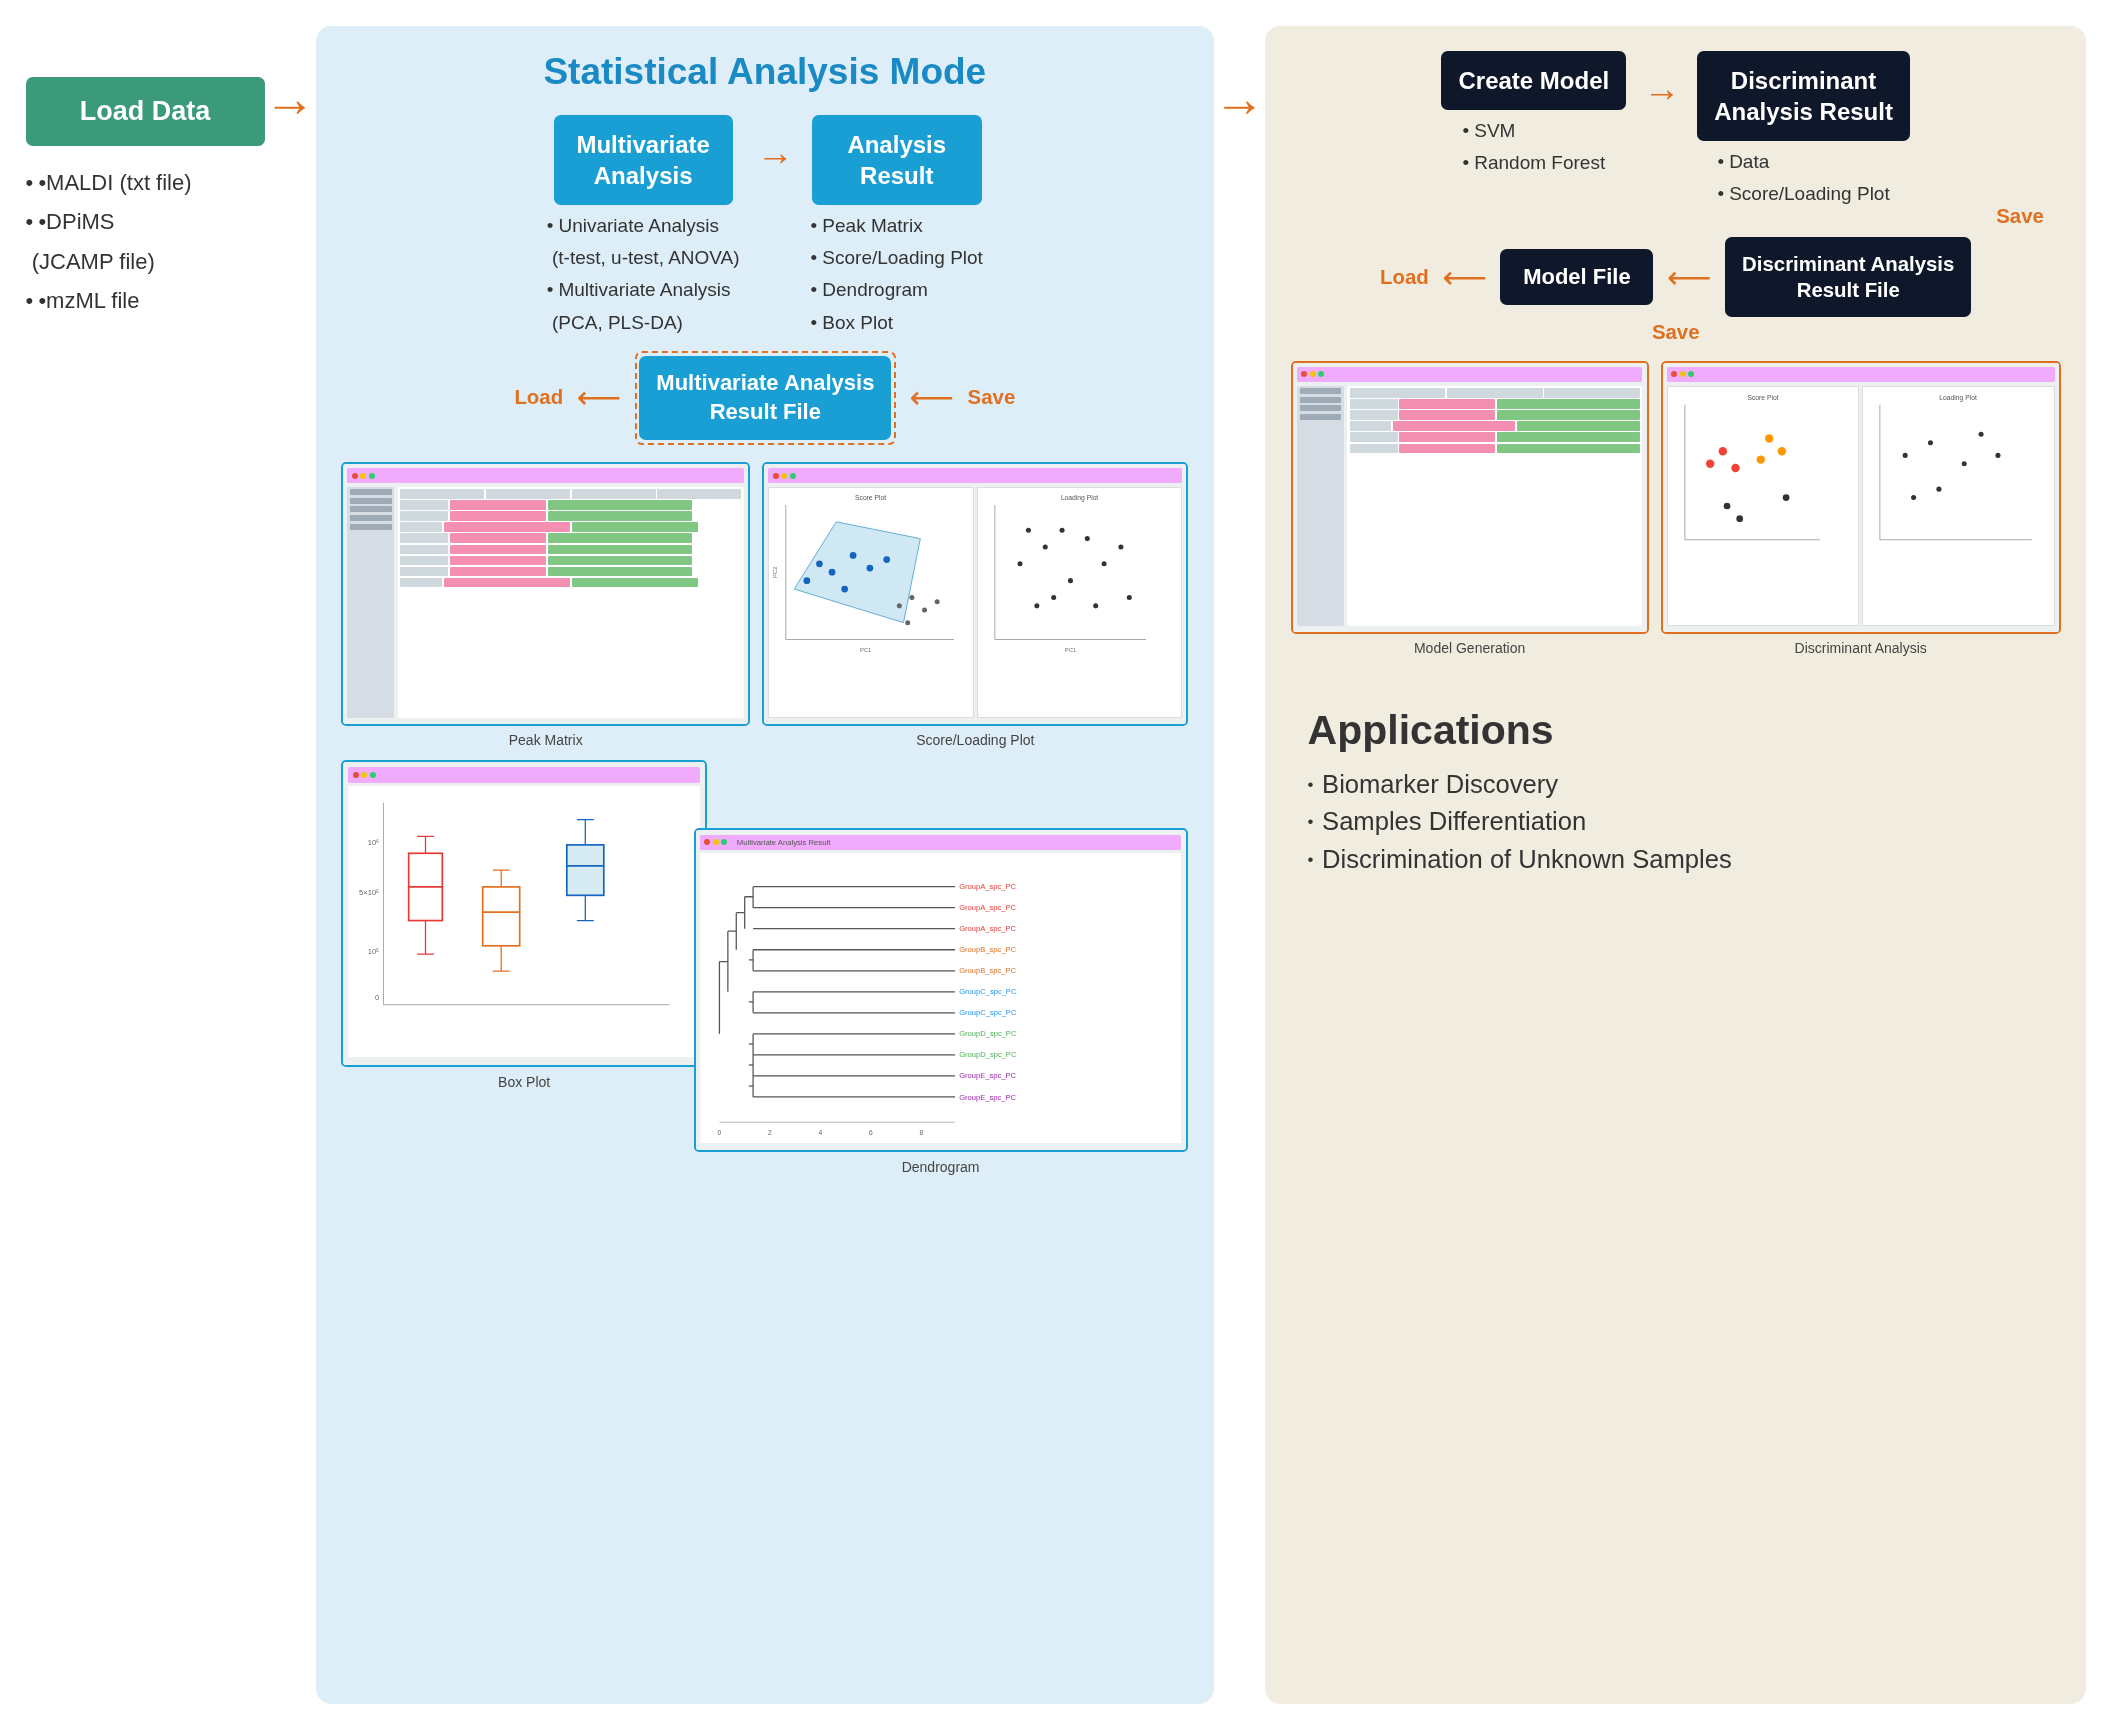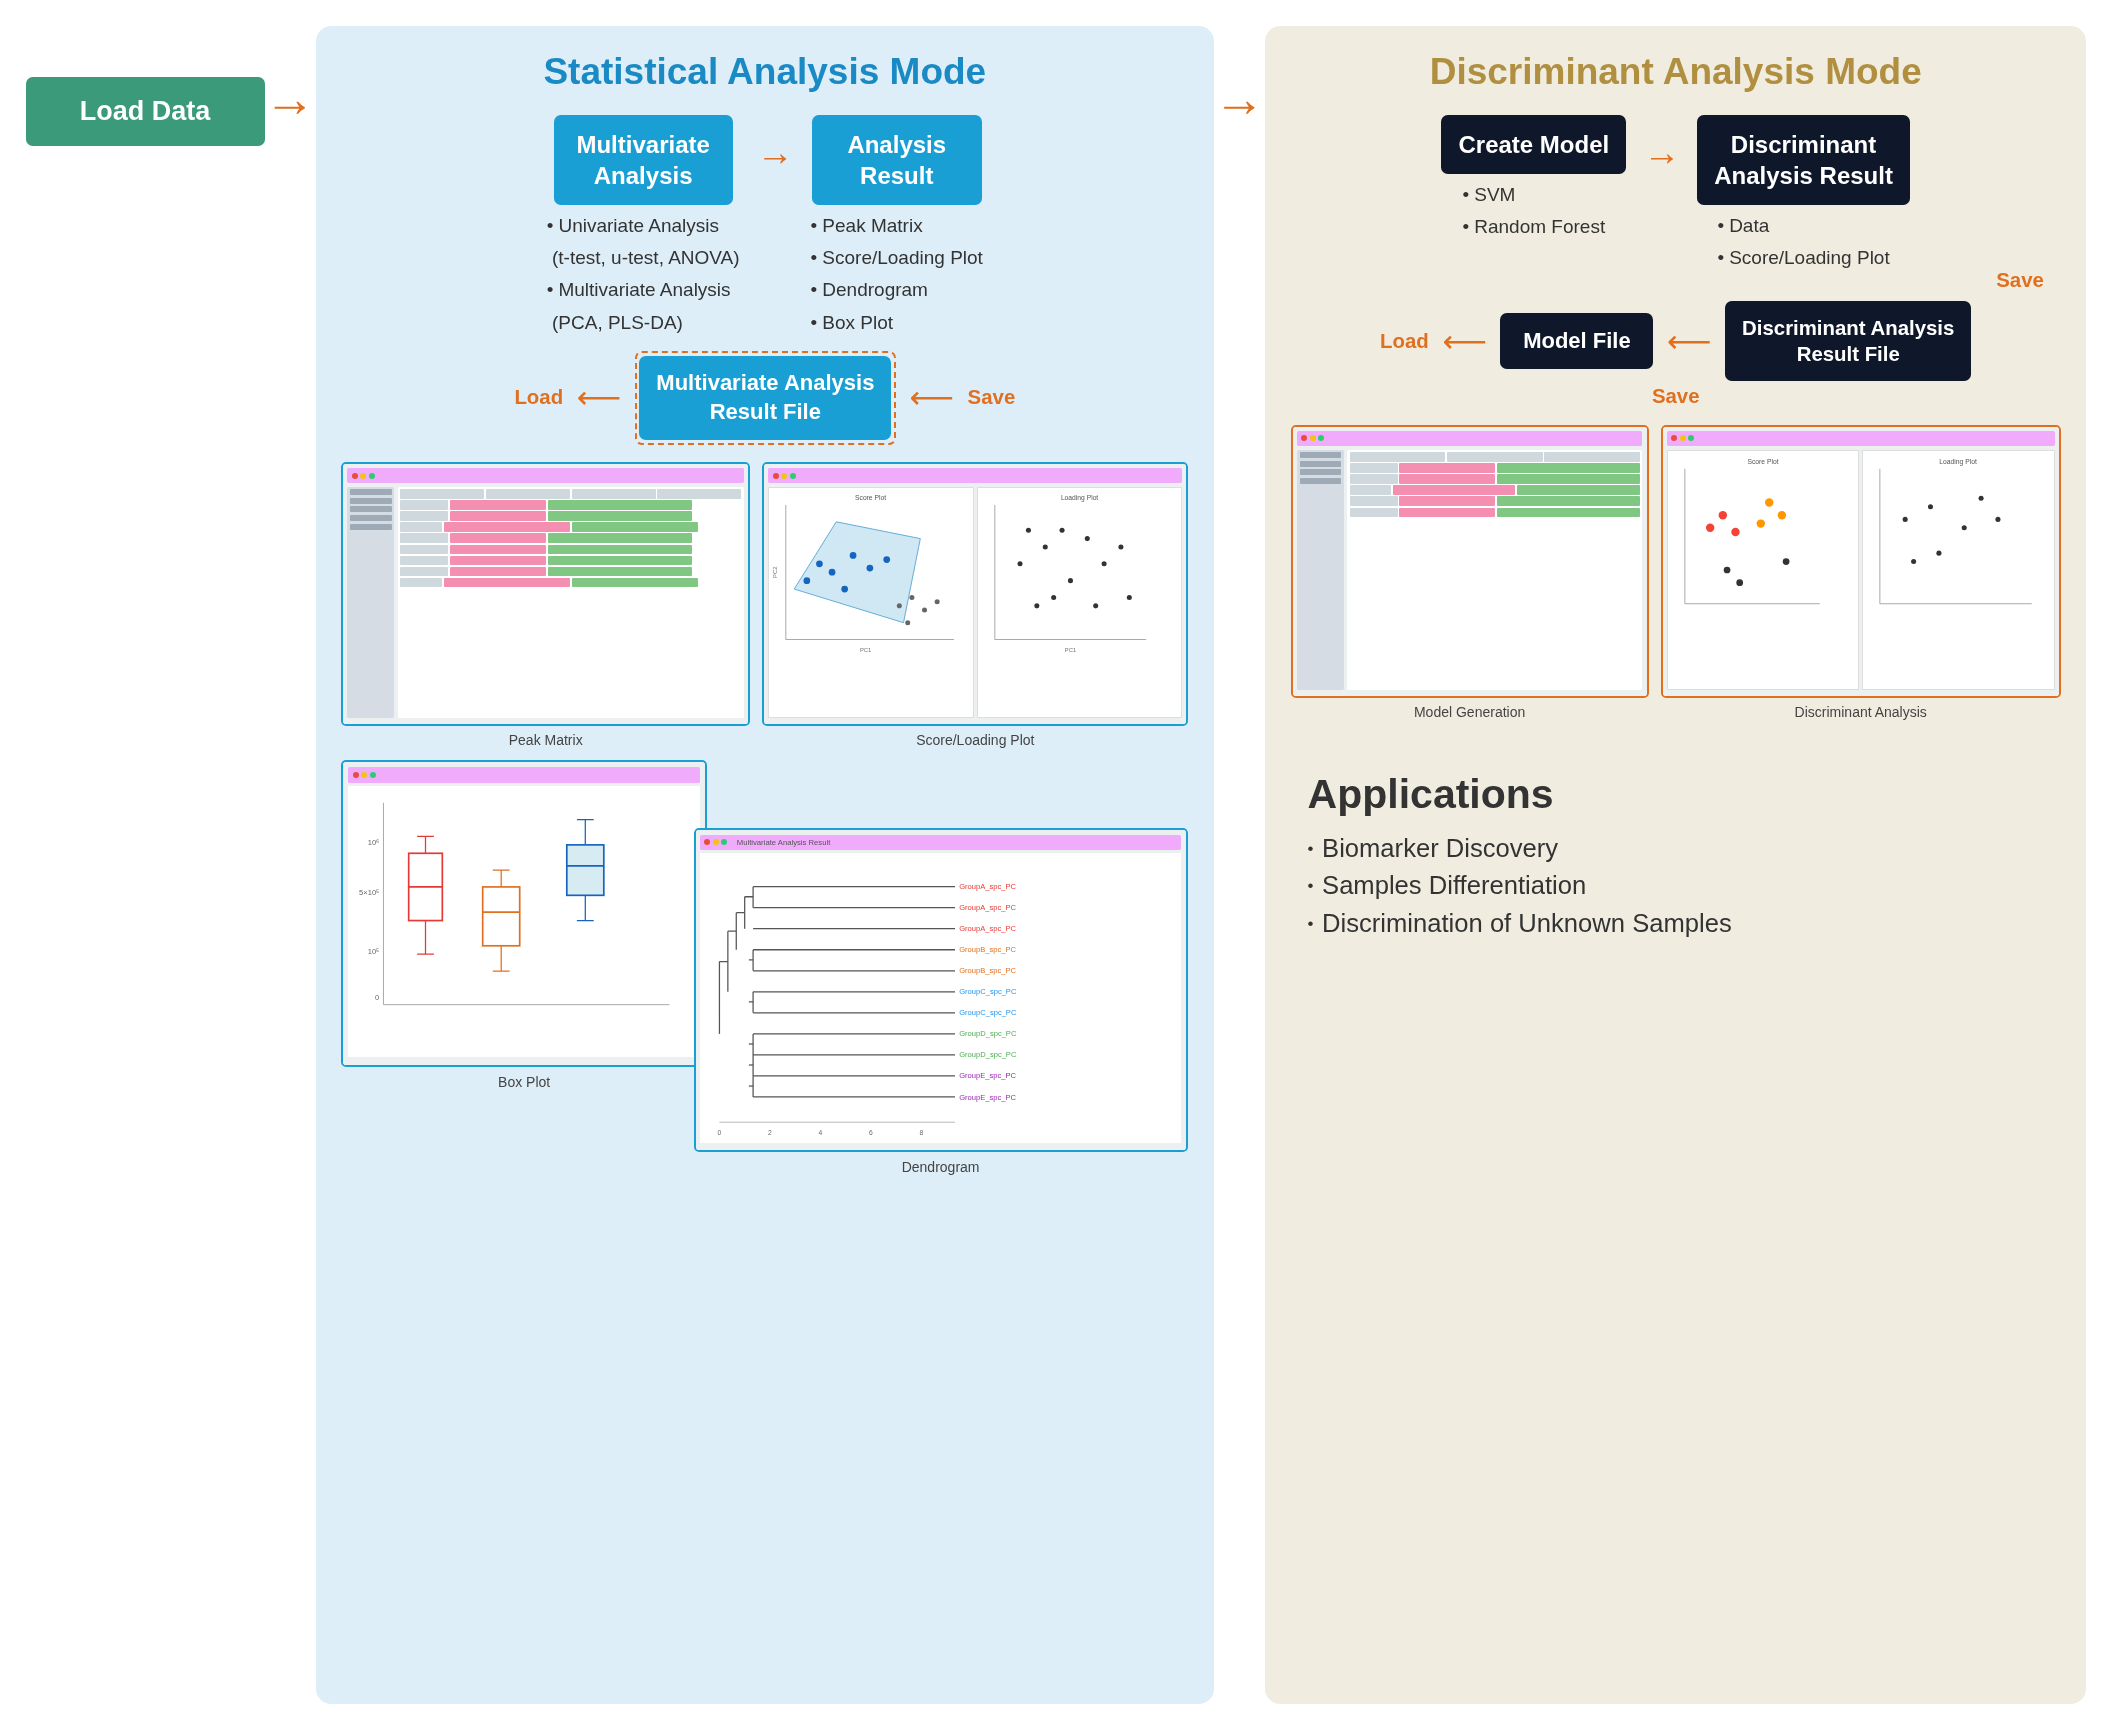"Discriminant Analysis Mode" div.fc-header { html: <div>Discriminant Analysis Mode</div> -> none }
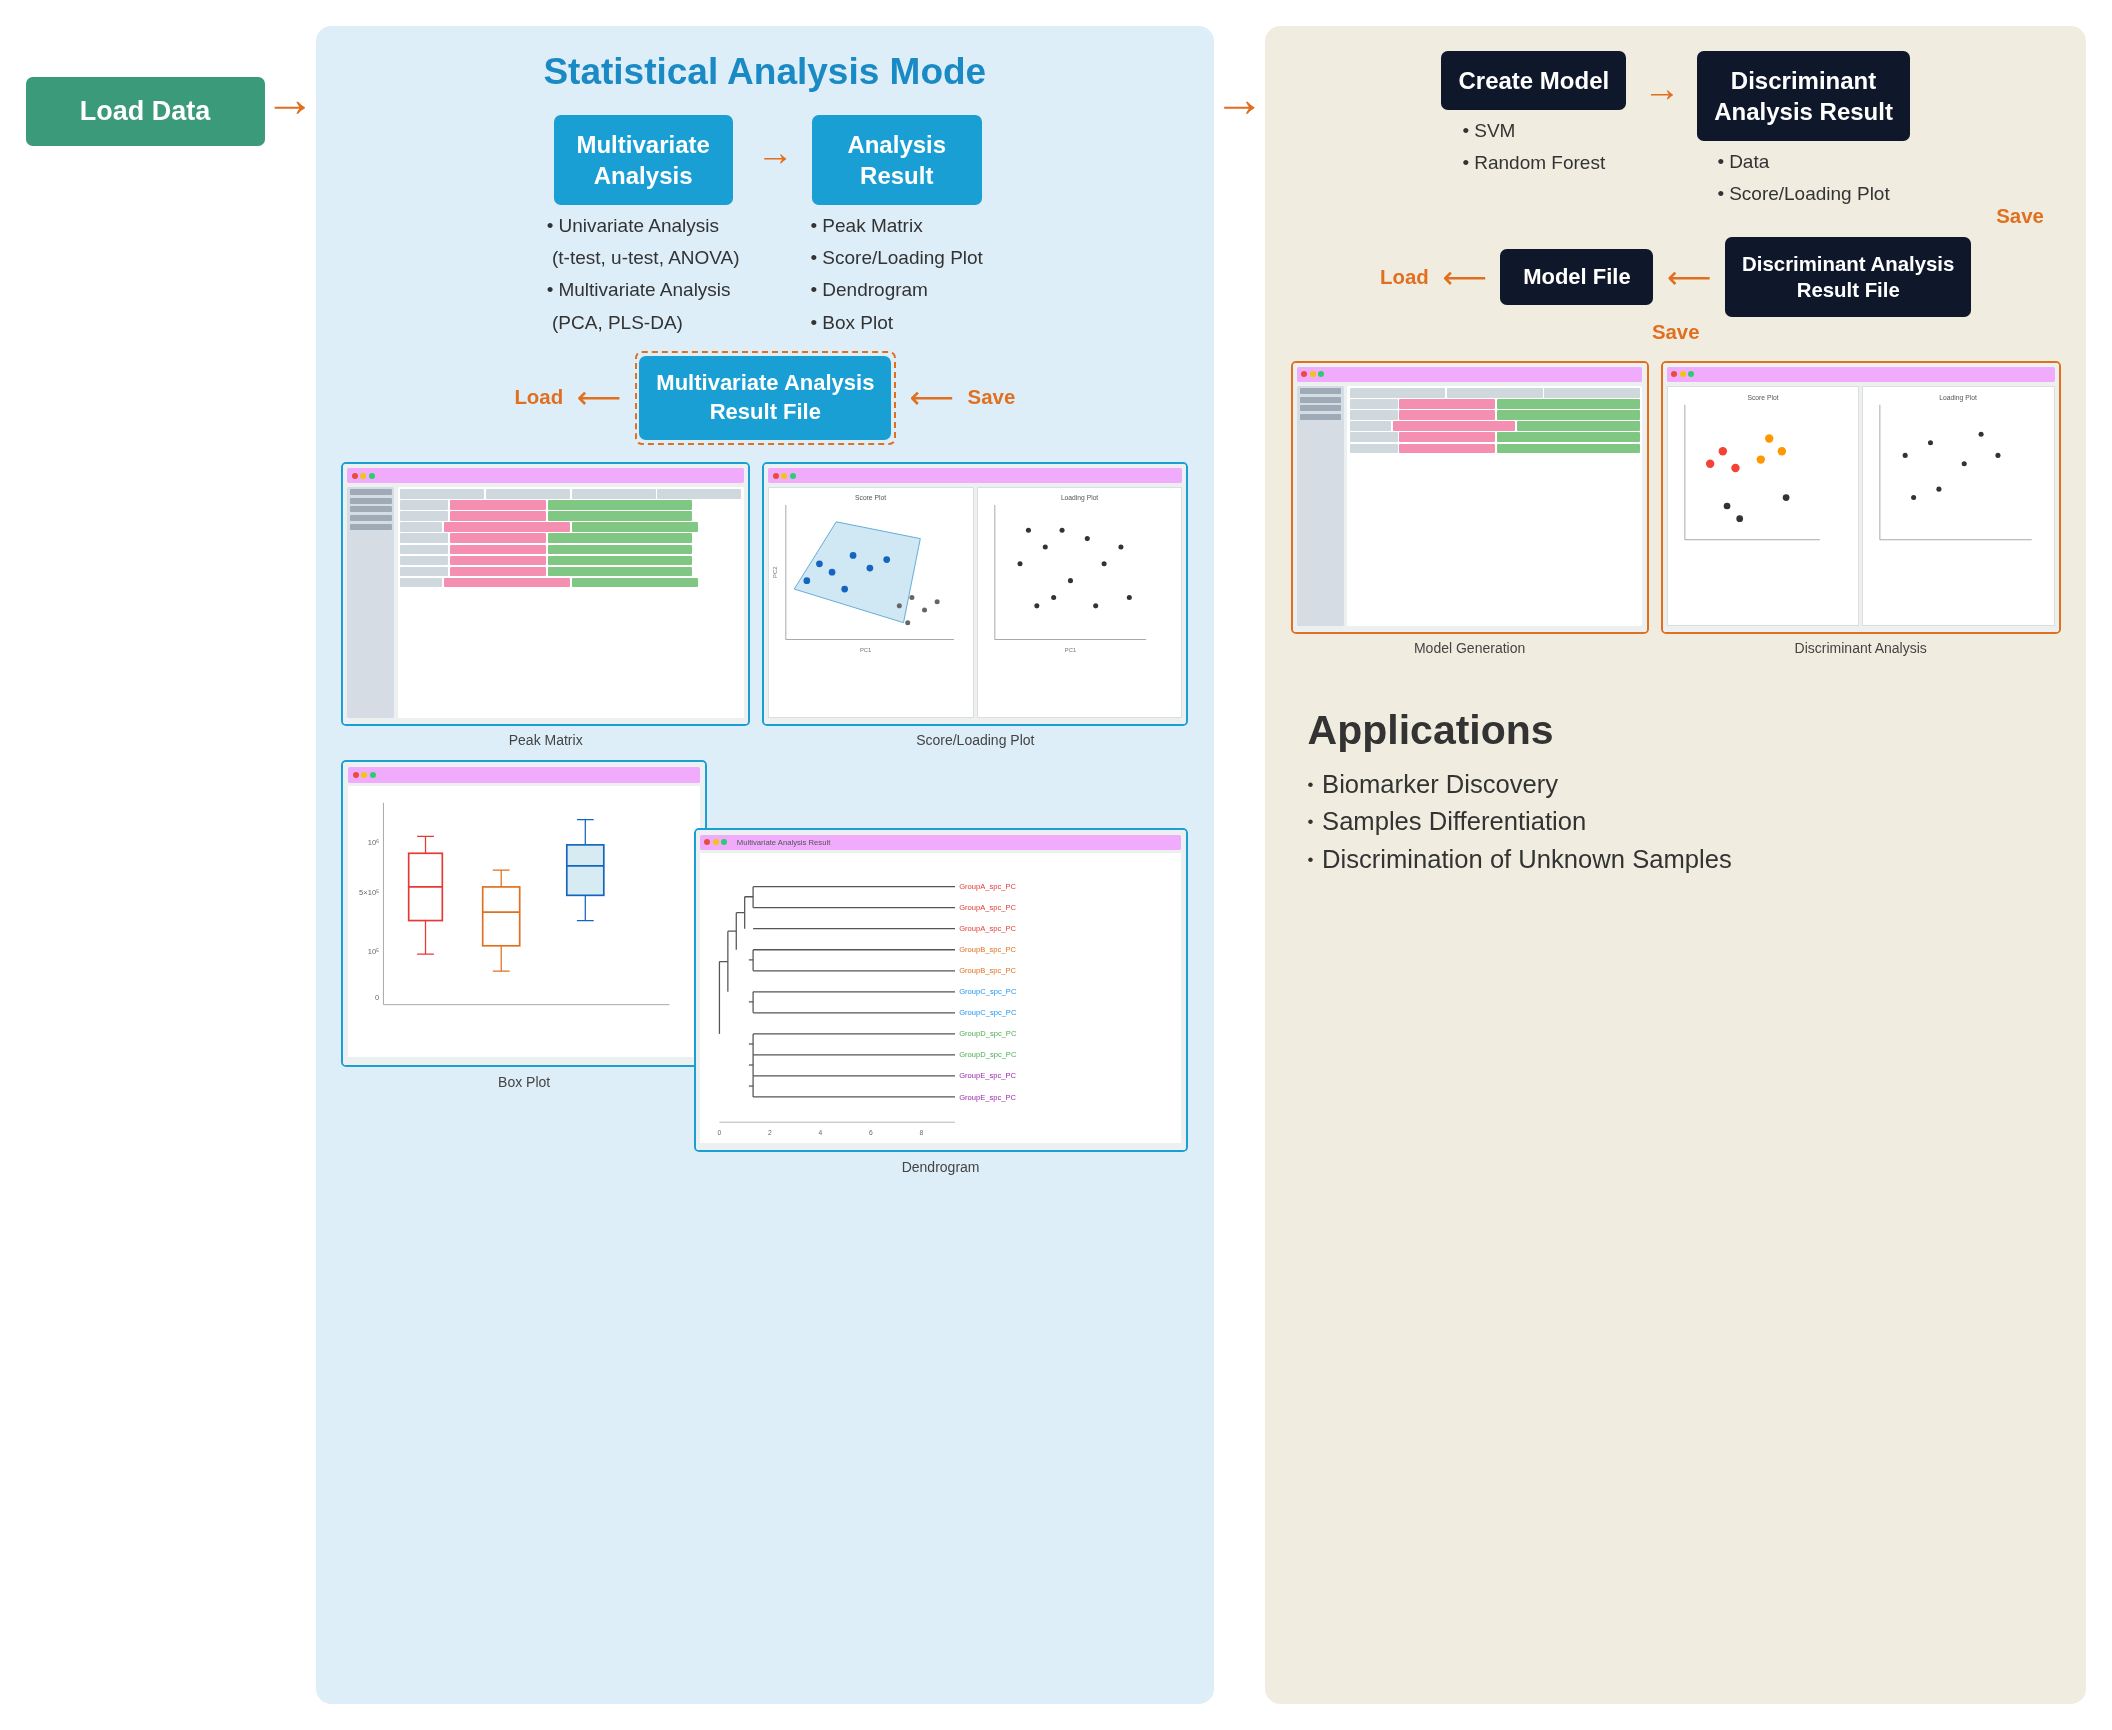"•MALDI (txt file)" div.fc-items { html: none -> <div> <p>•MALDI (txt file)</p> <p>•DPiMS<br>&nbsp;(JCAMP file)</p> <p>•mzML file</p> </div> }
